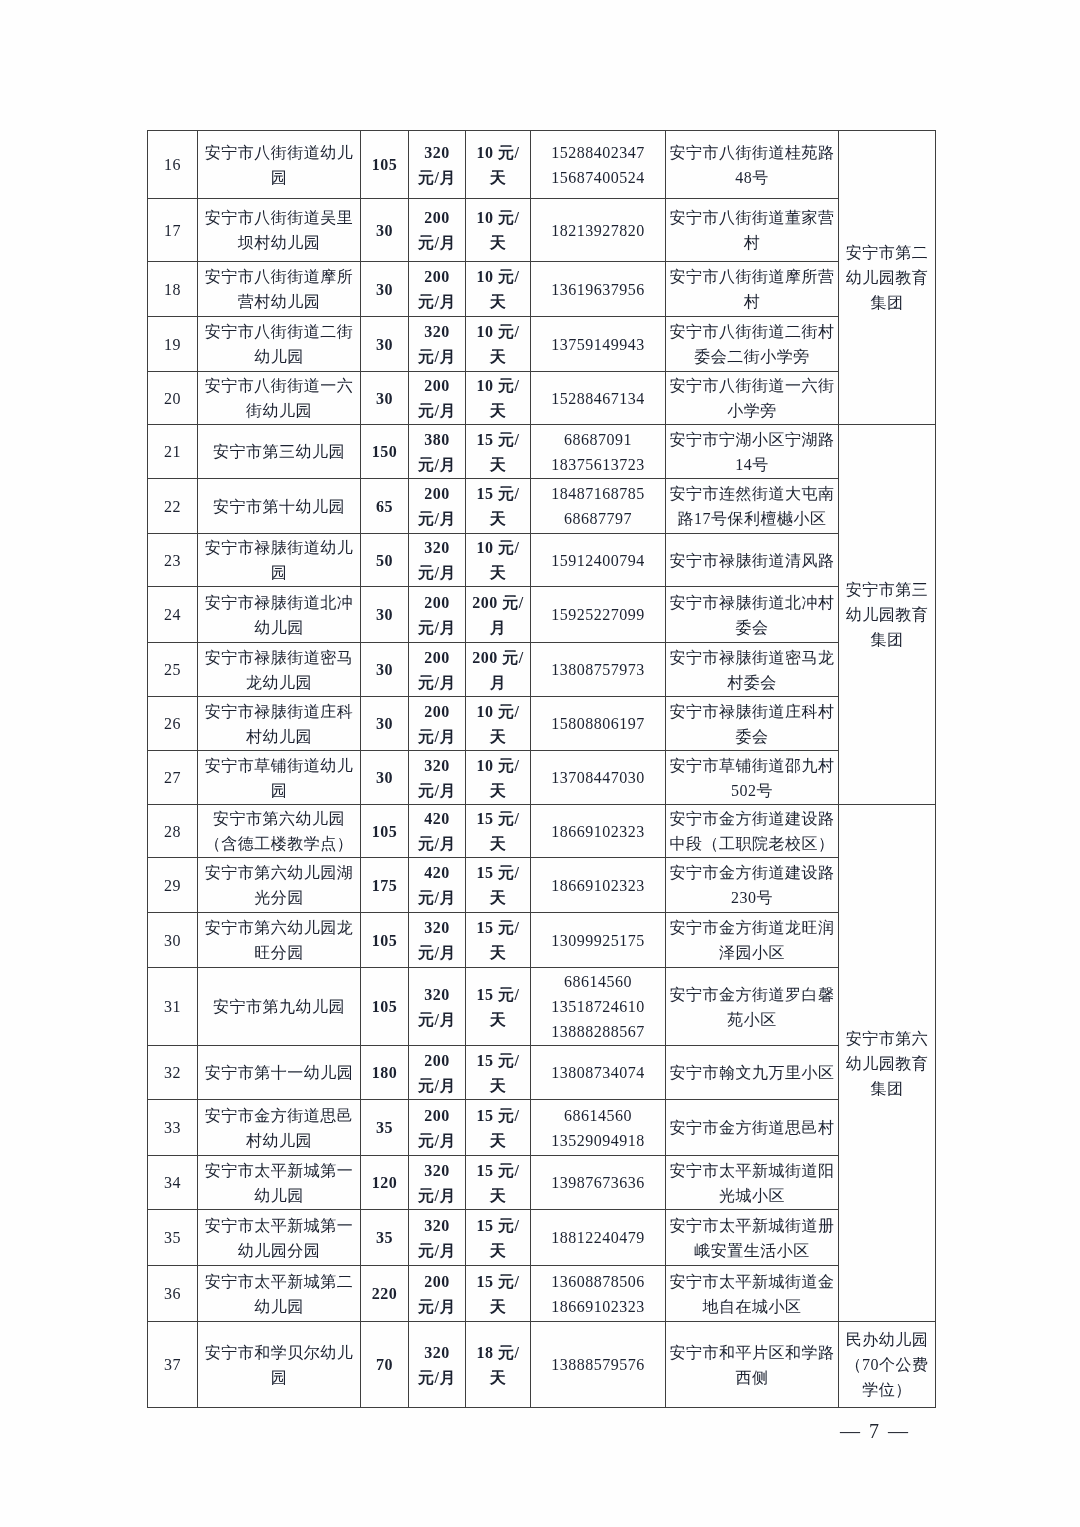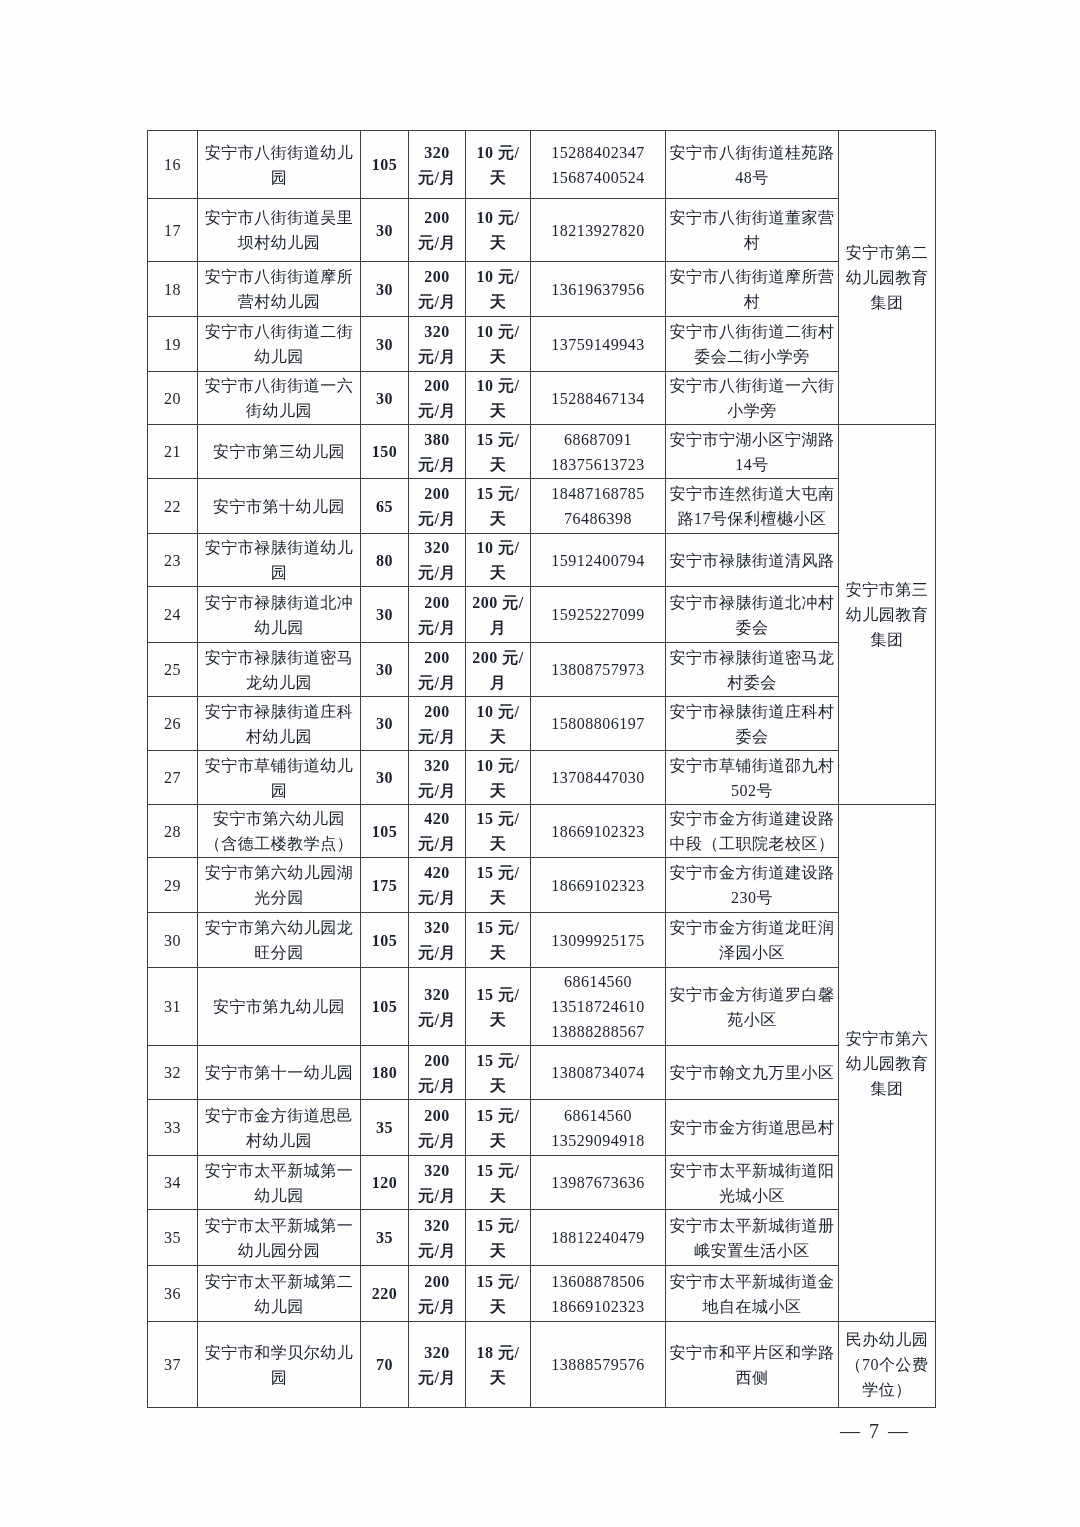"18487168785" td.c-phone { text: 76486398 -> 68687797 }
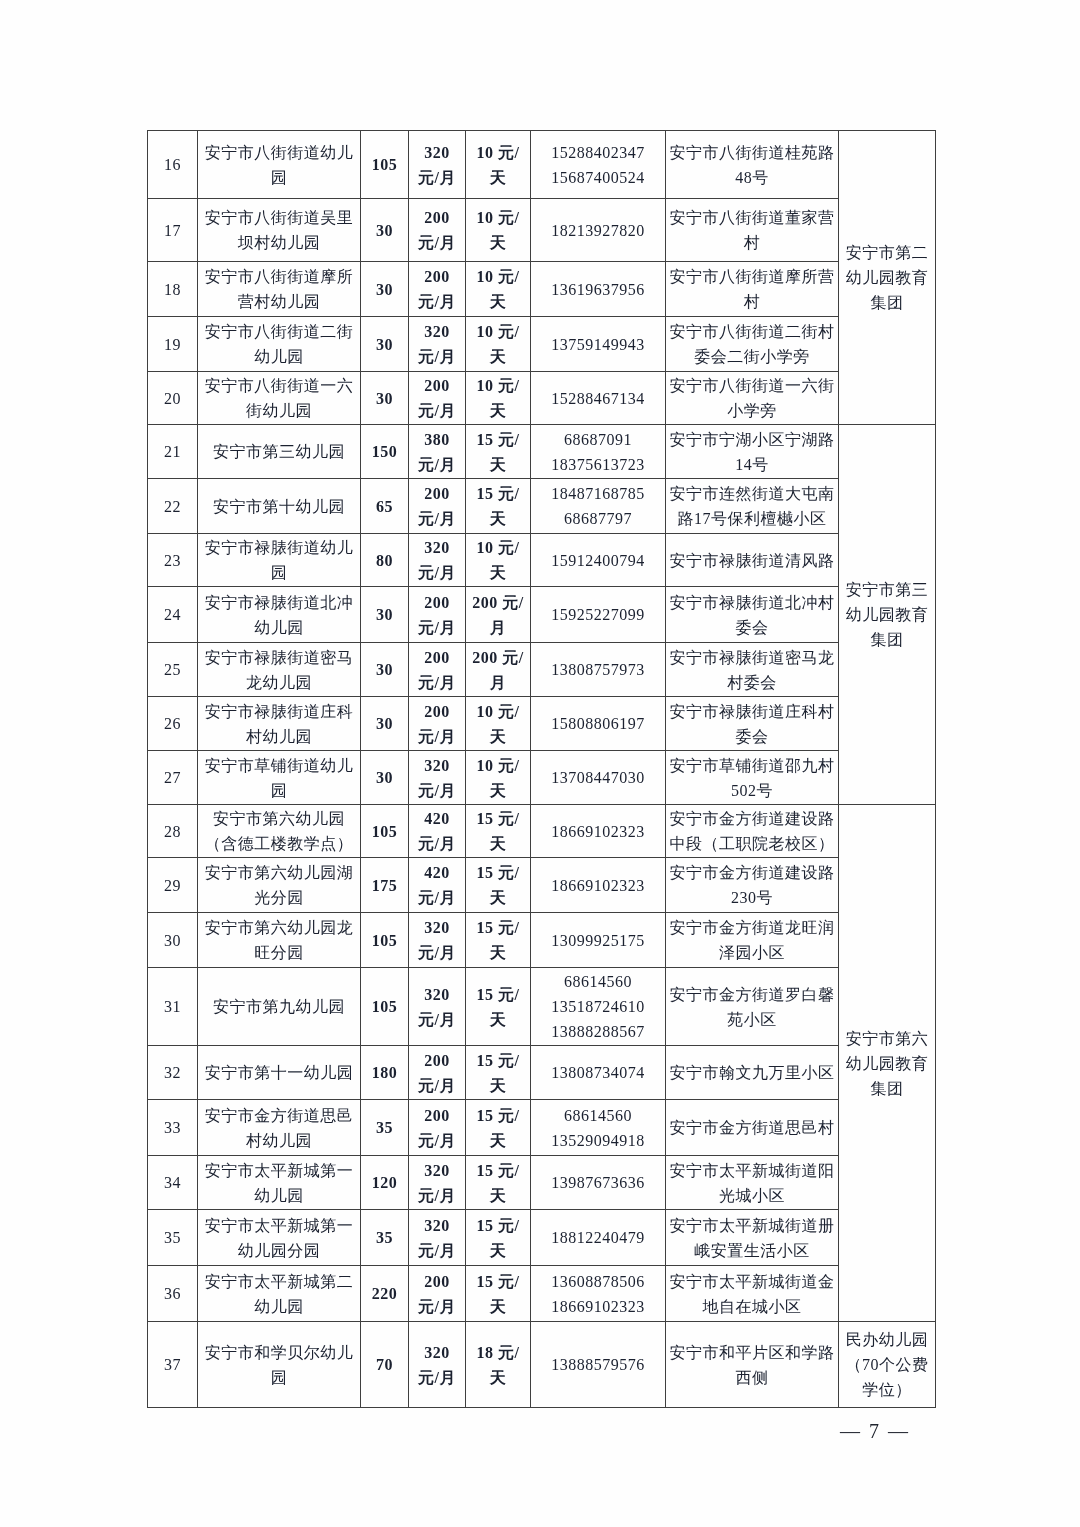"80" td.c-cap { text: 80 -> 50 }
